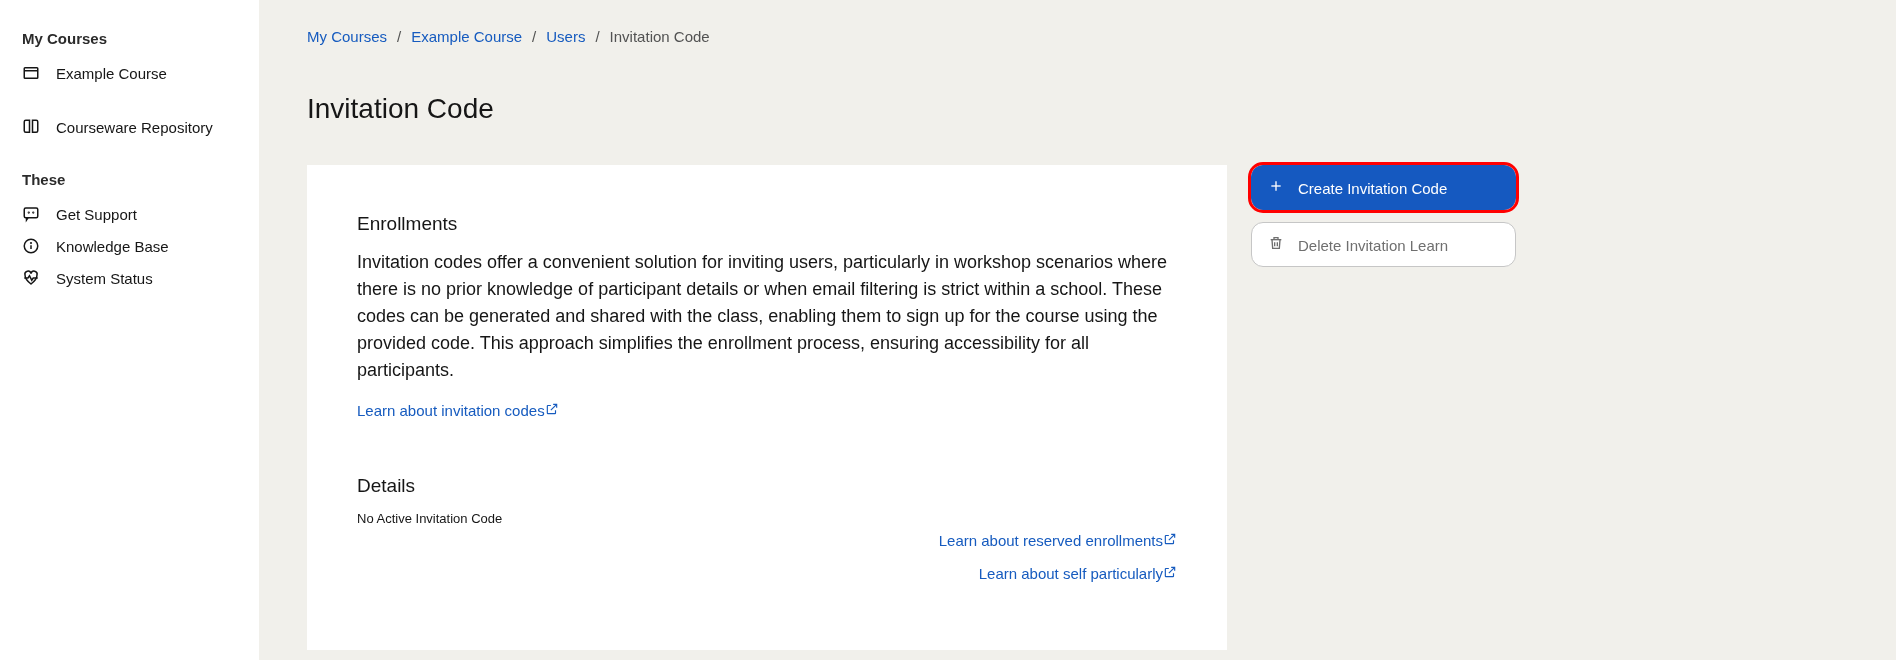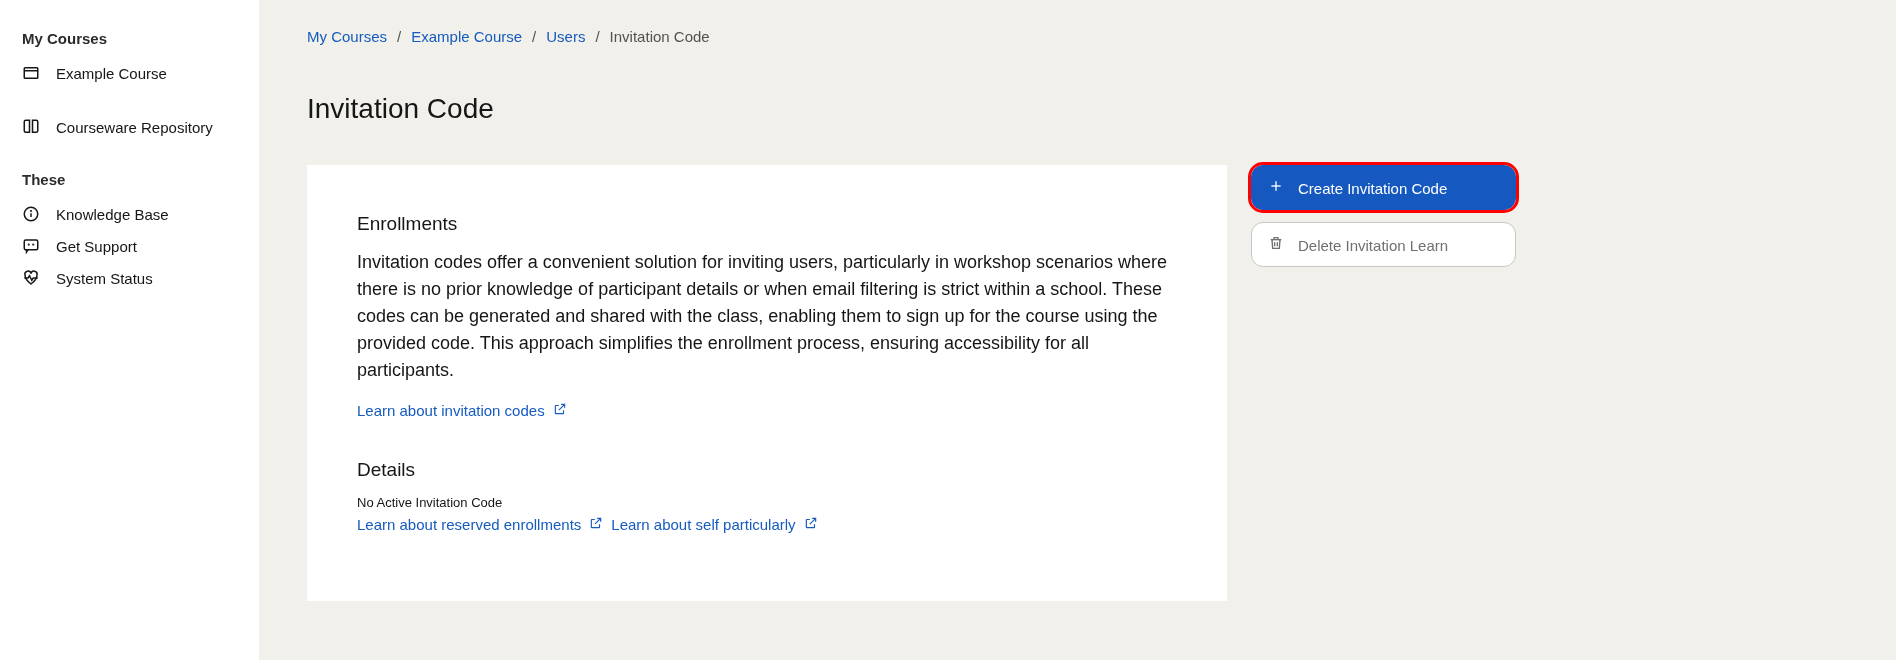"Knowledge Base" div.side-item { order: before "Get Support" -> after "Get Support" }
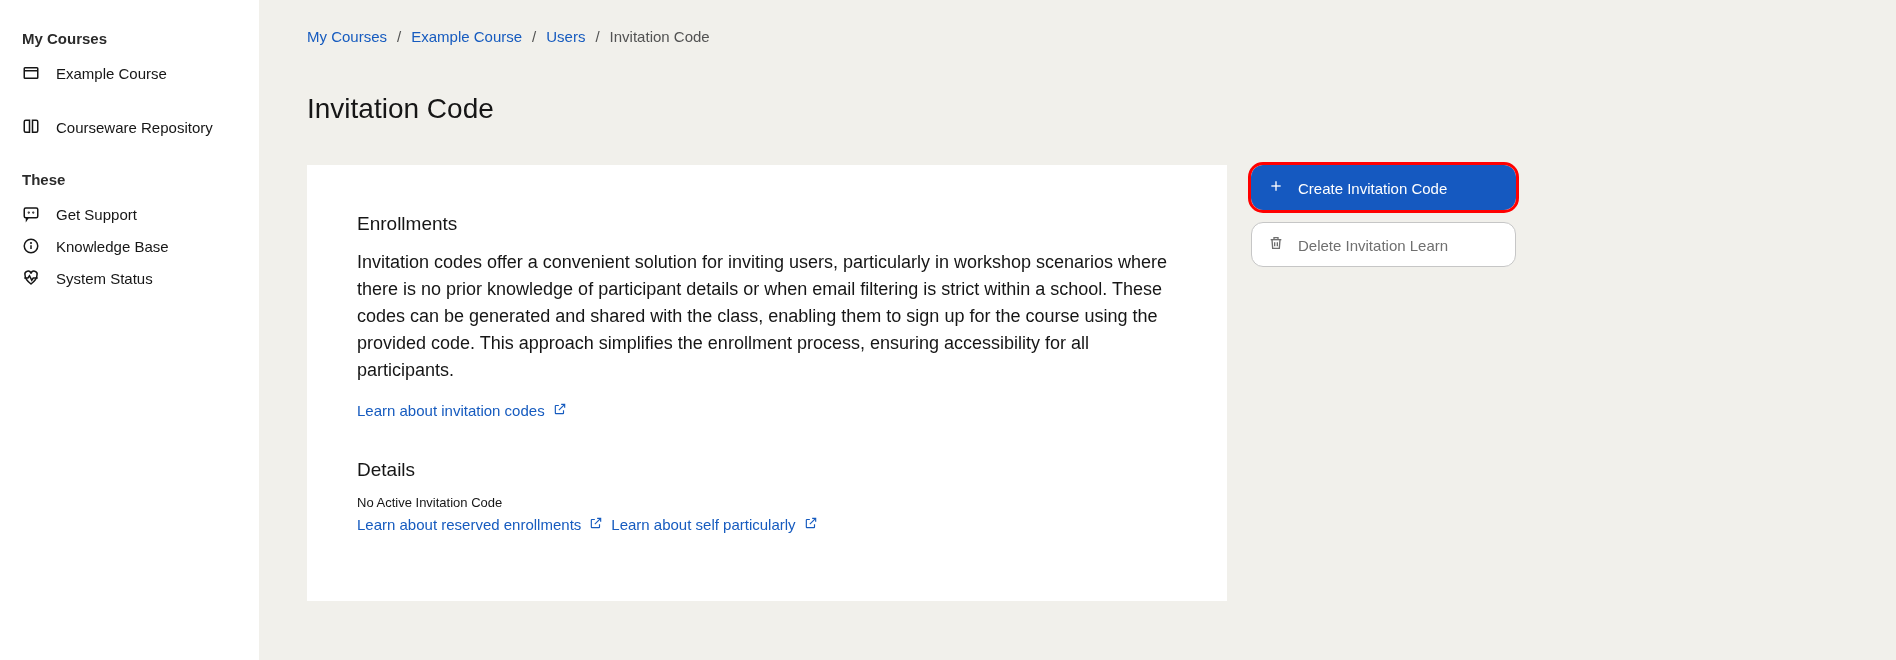"Learn about invitation codes" .learn-link { gap: 8px -> none }
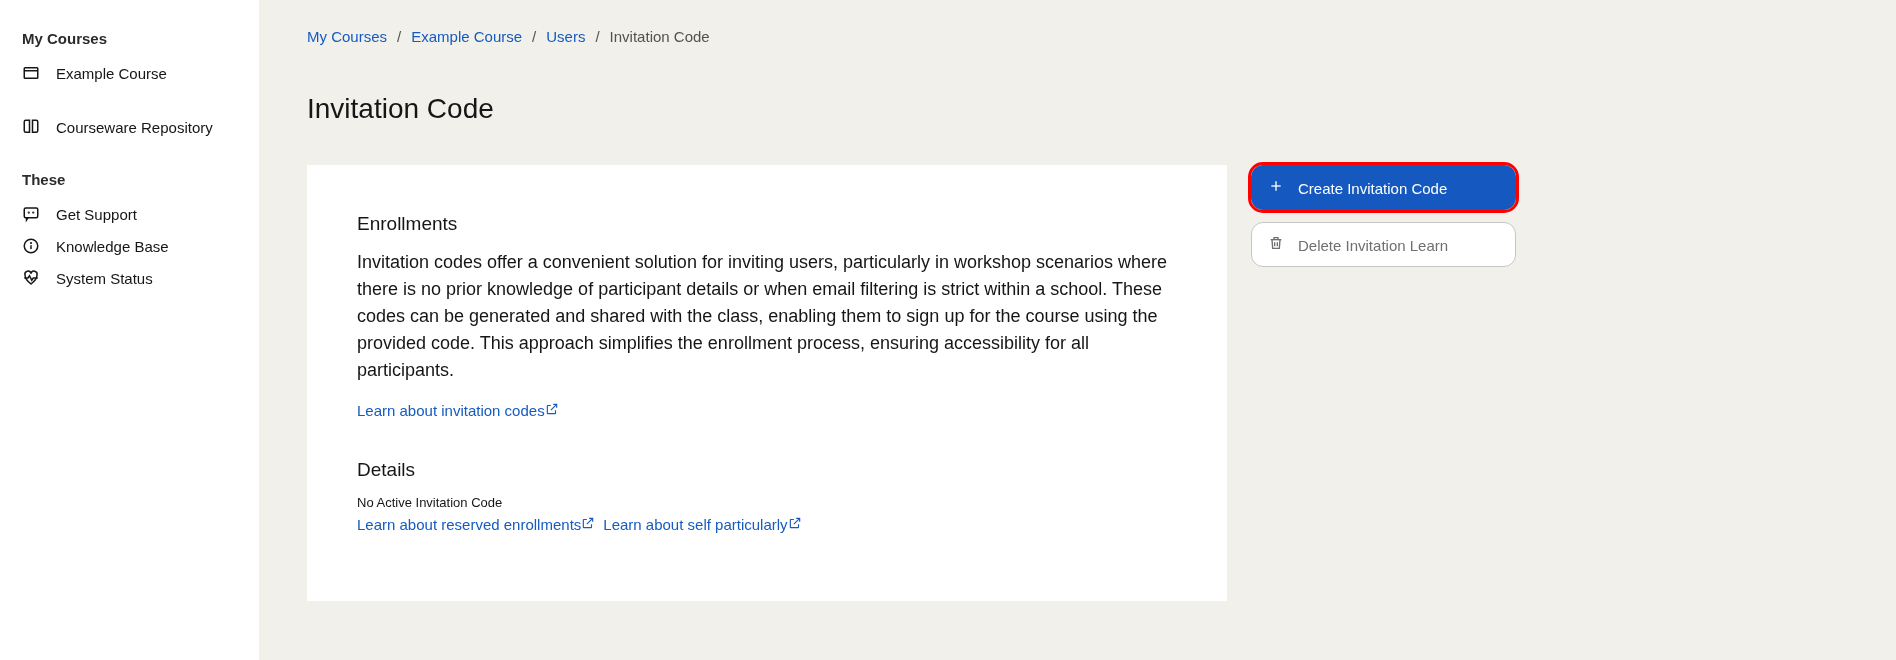"Details" .details-block { margin-top: 32px -> 48px }
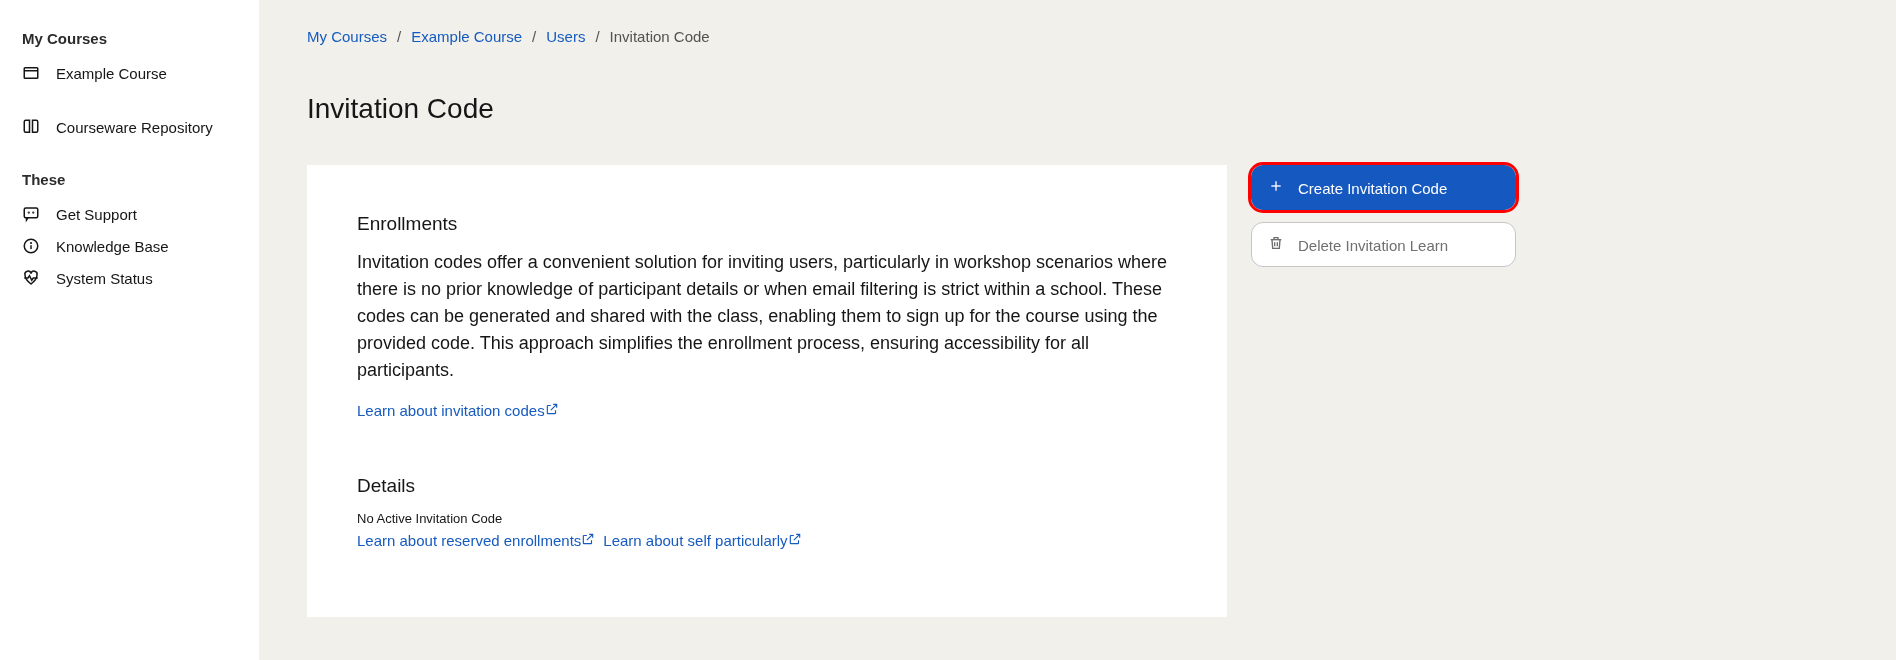"Learn about reserved enrollments" .link-stack { align-items: none -> flex-end; flex-direction: row -> column }
